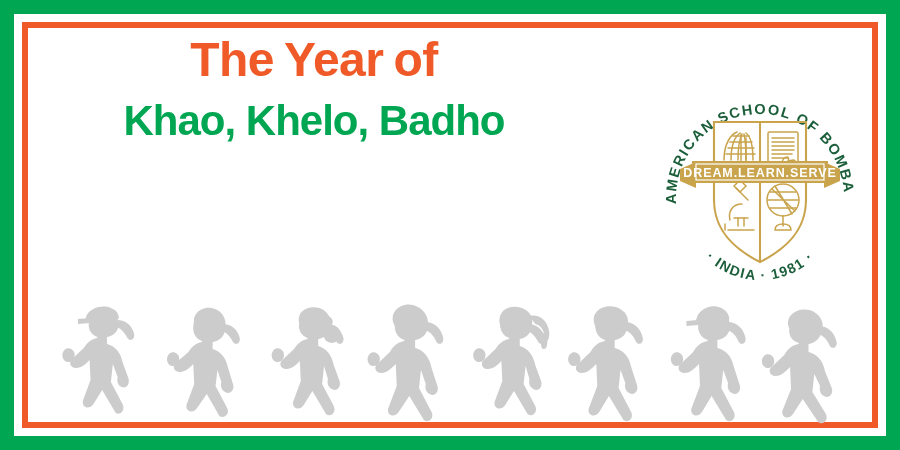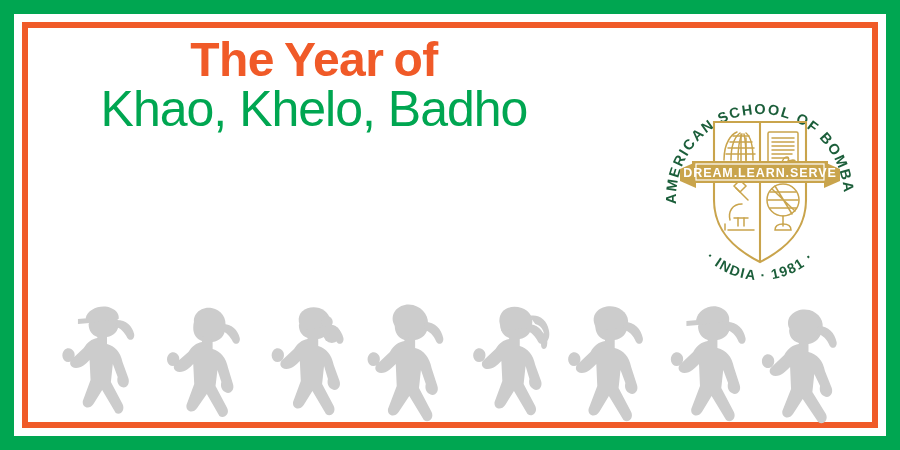"Khao, Khelo, Badho" .line-3 { font-size: 50px -> 42px; font-weight: normal -> bold; margin-top: none -> 16px }
